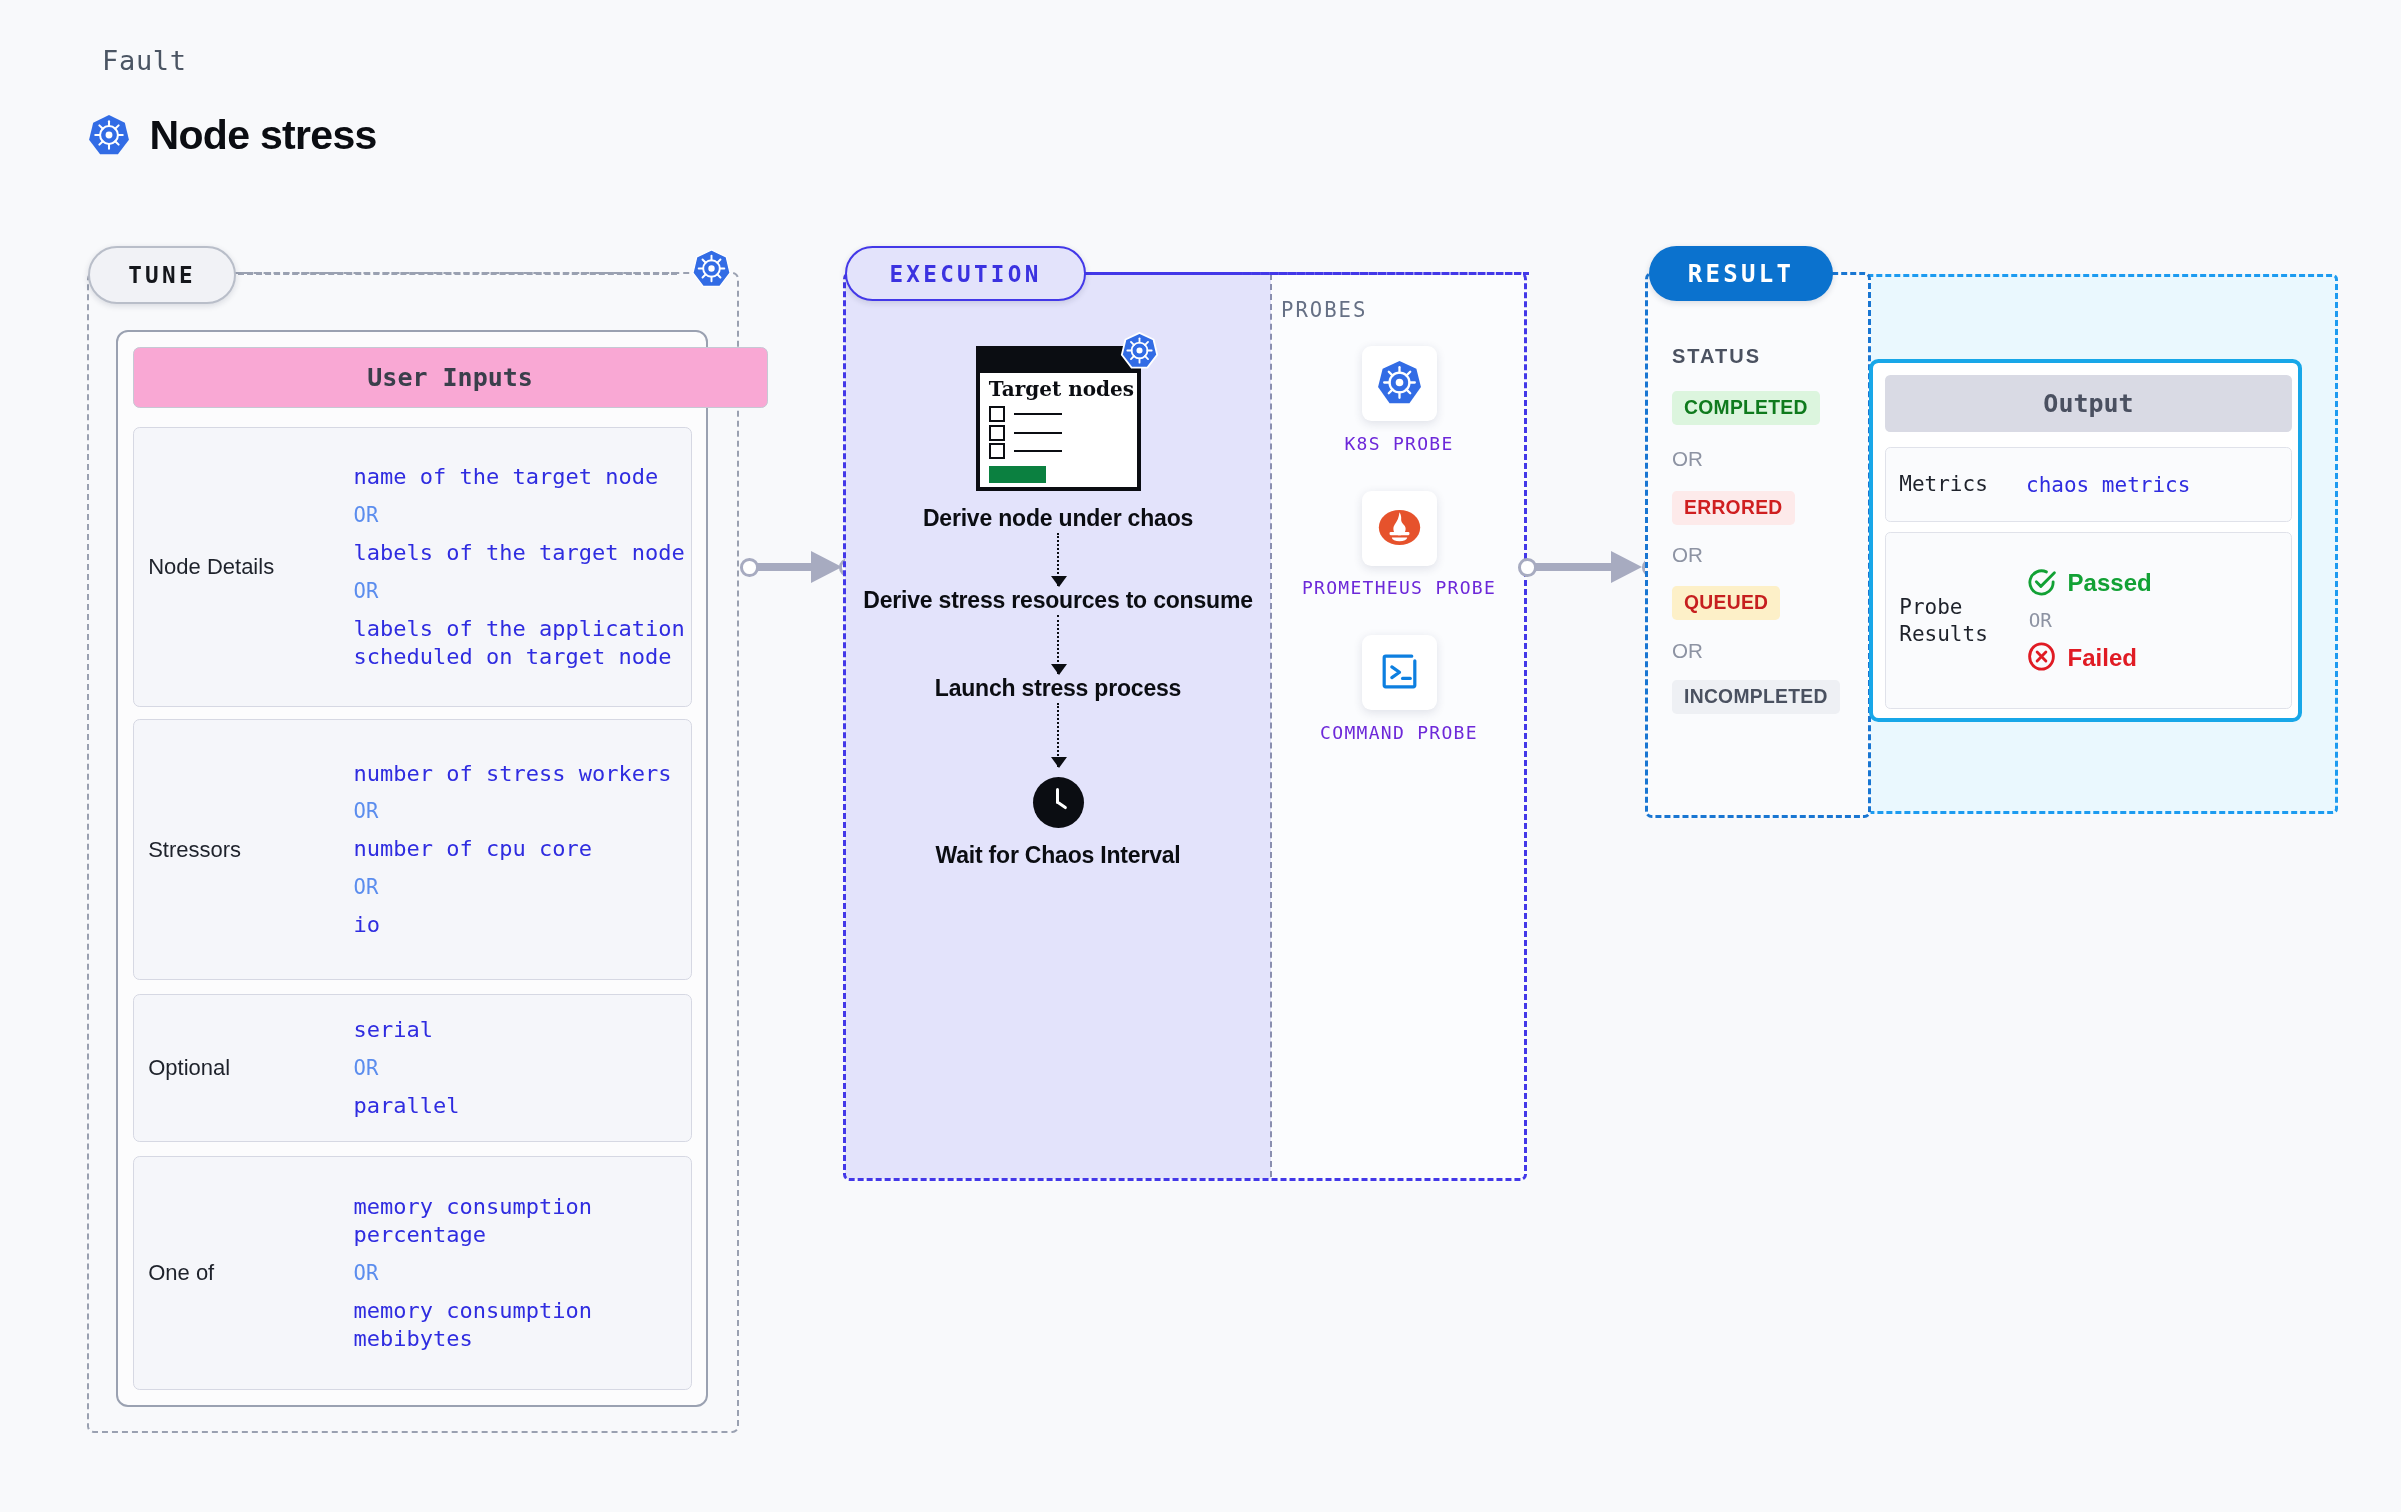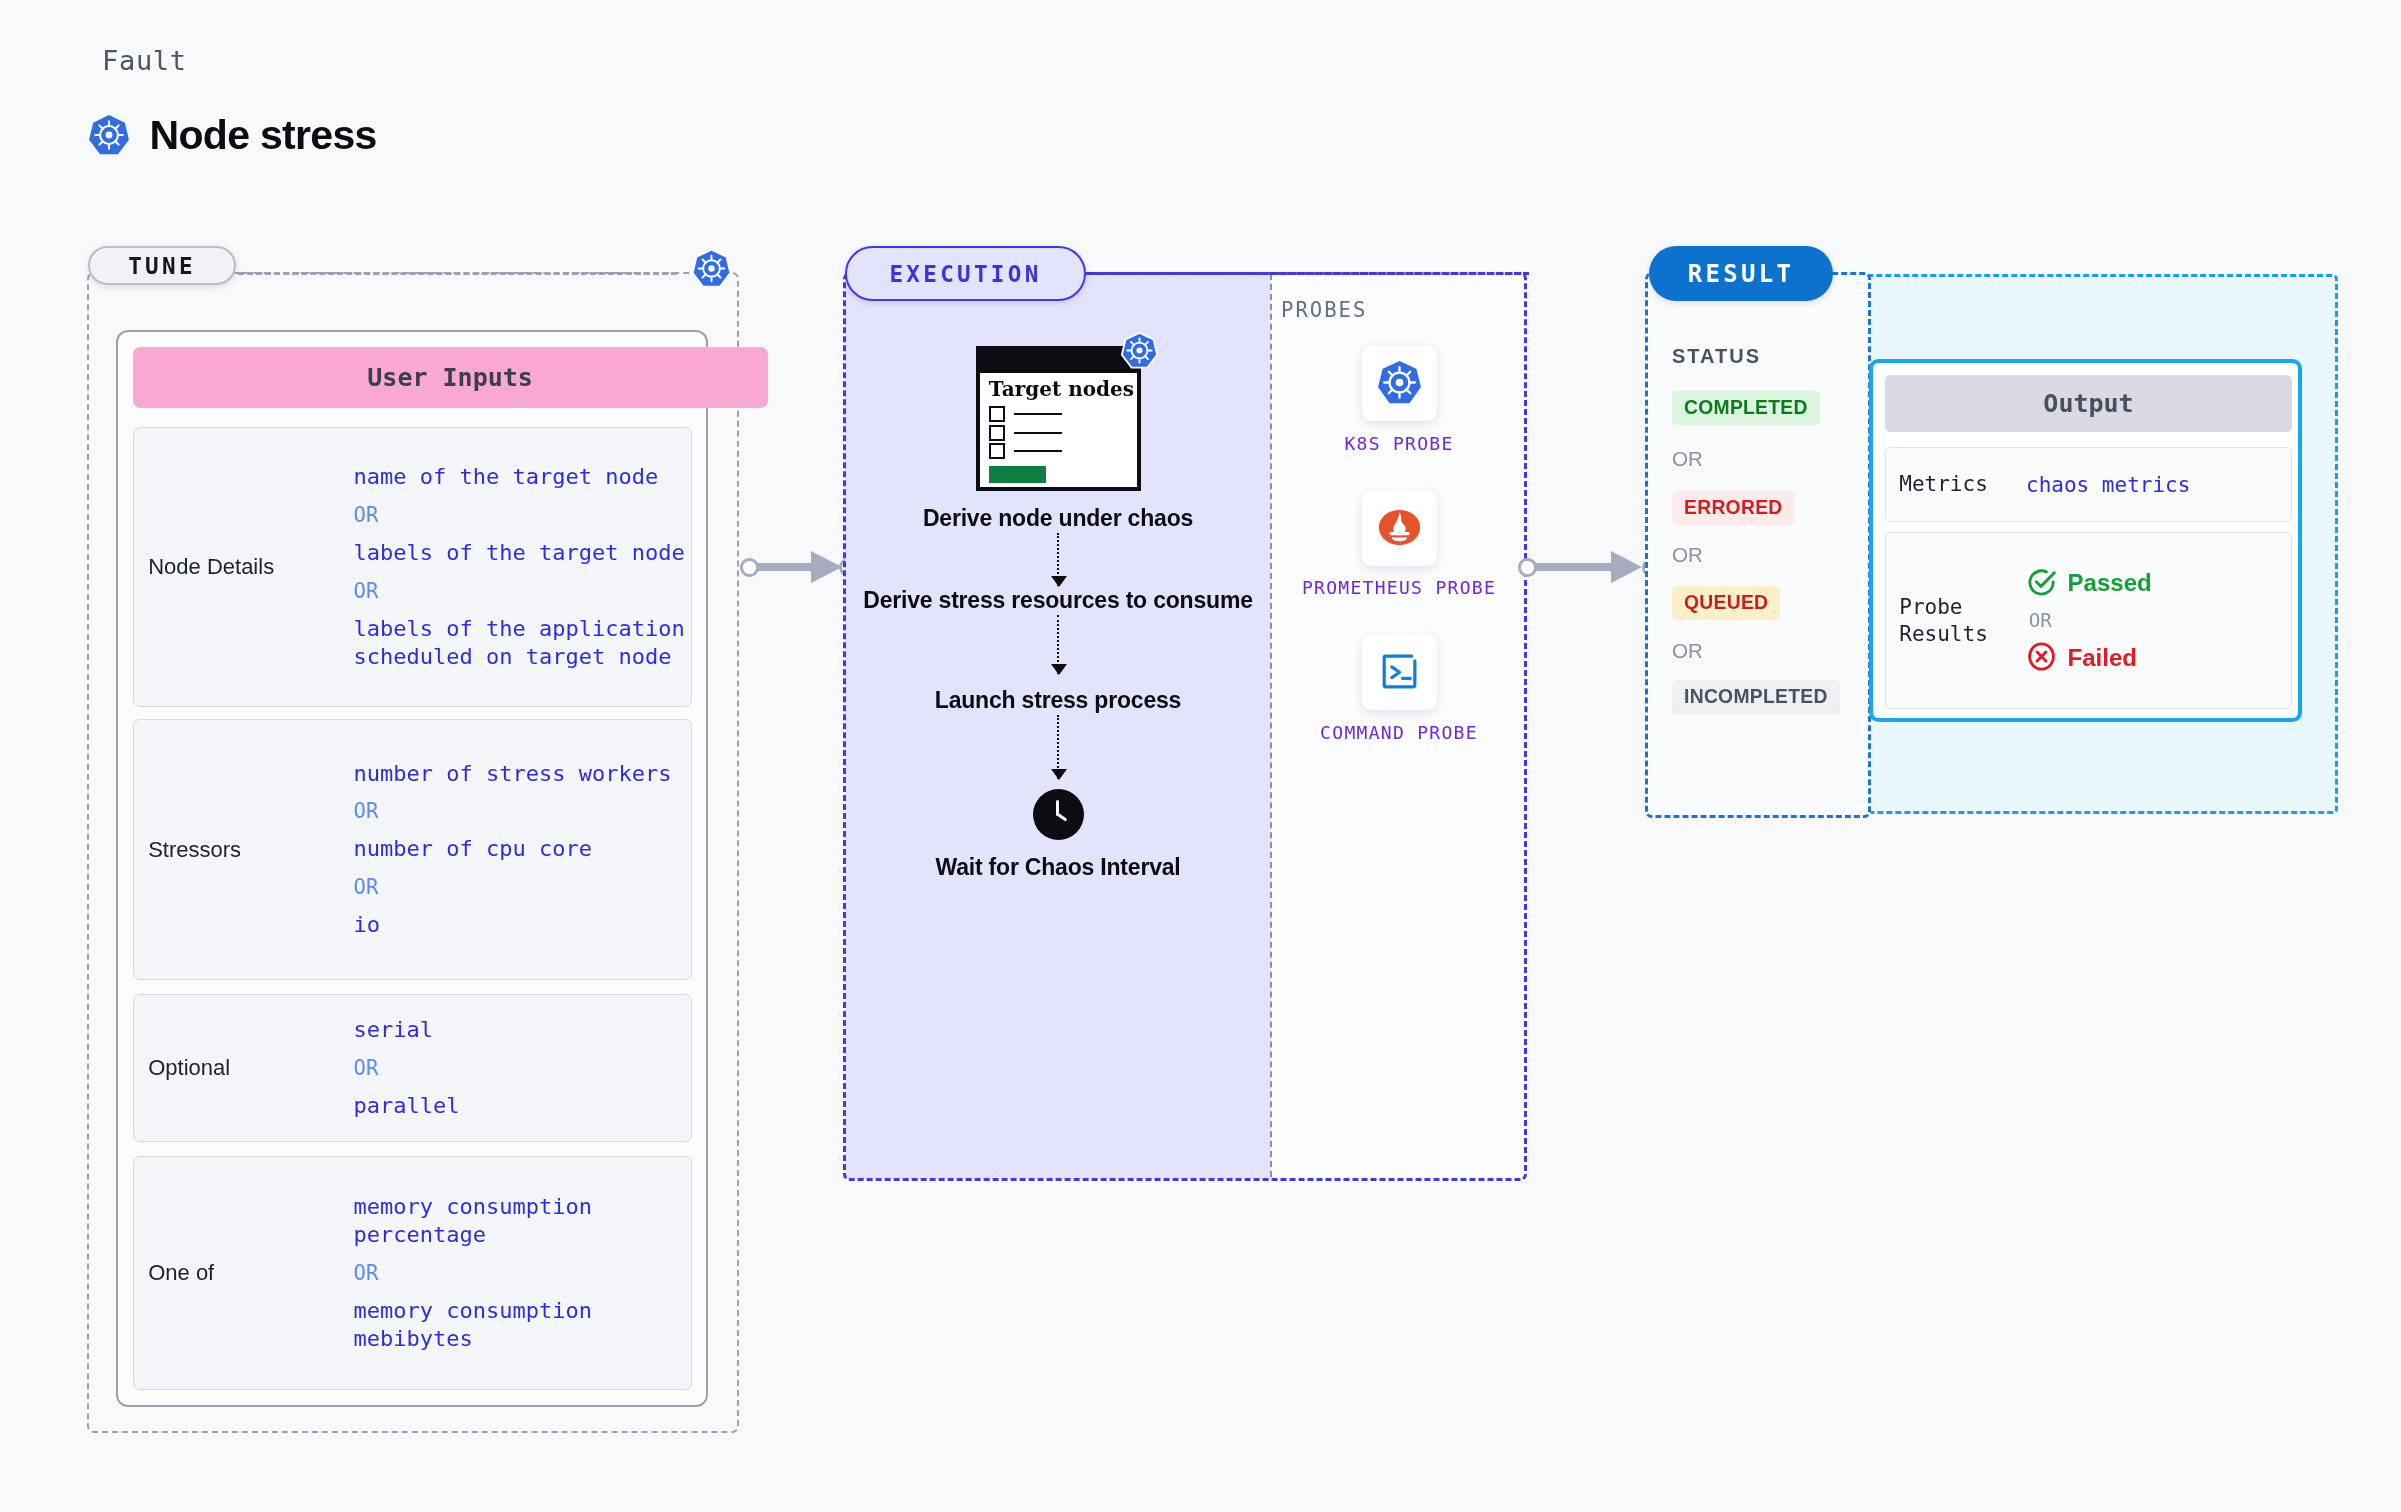"TUNE" #tune-pill { height: 39px -> 58px }
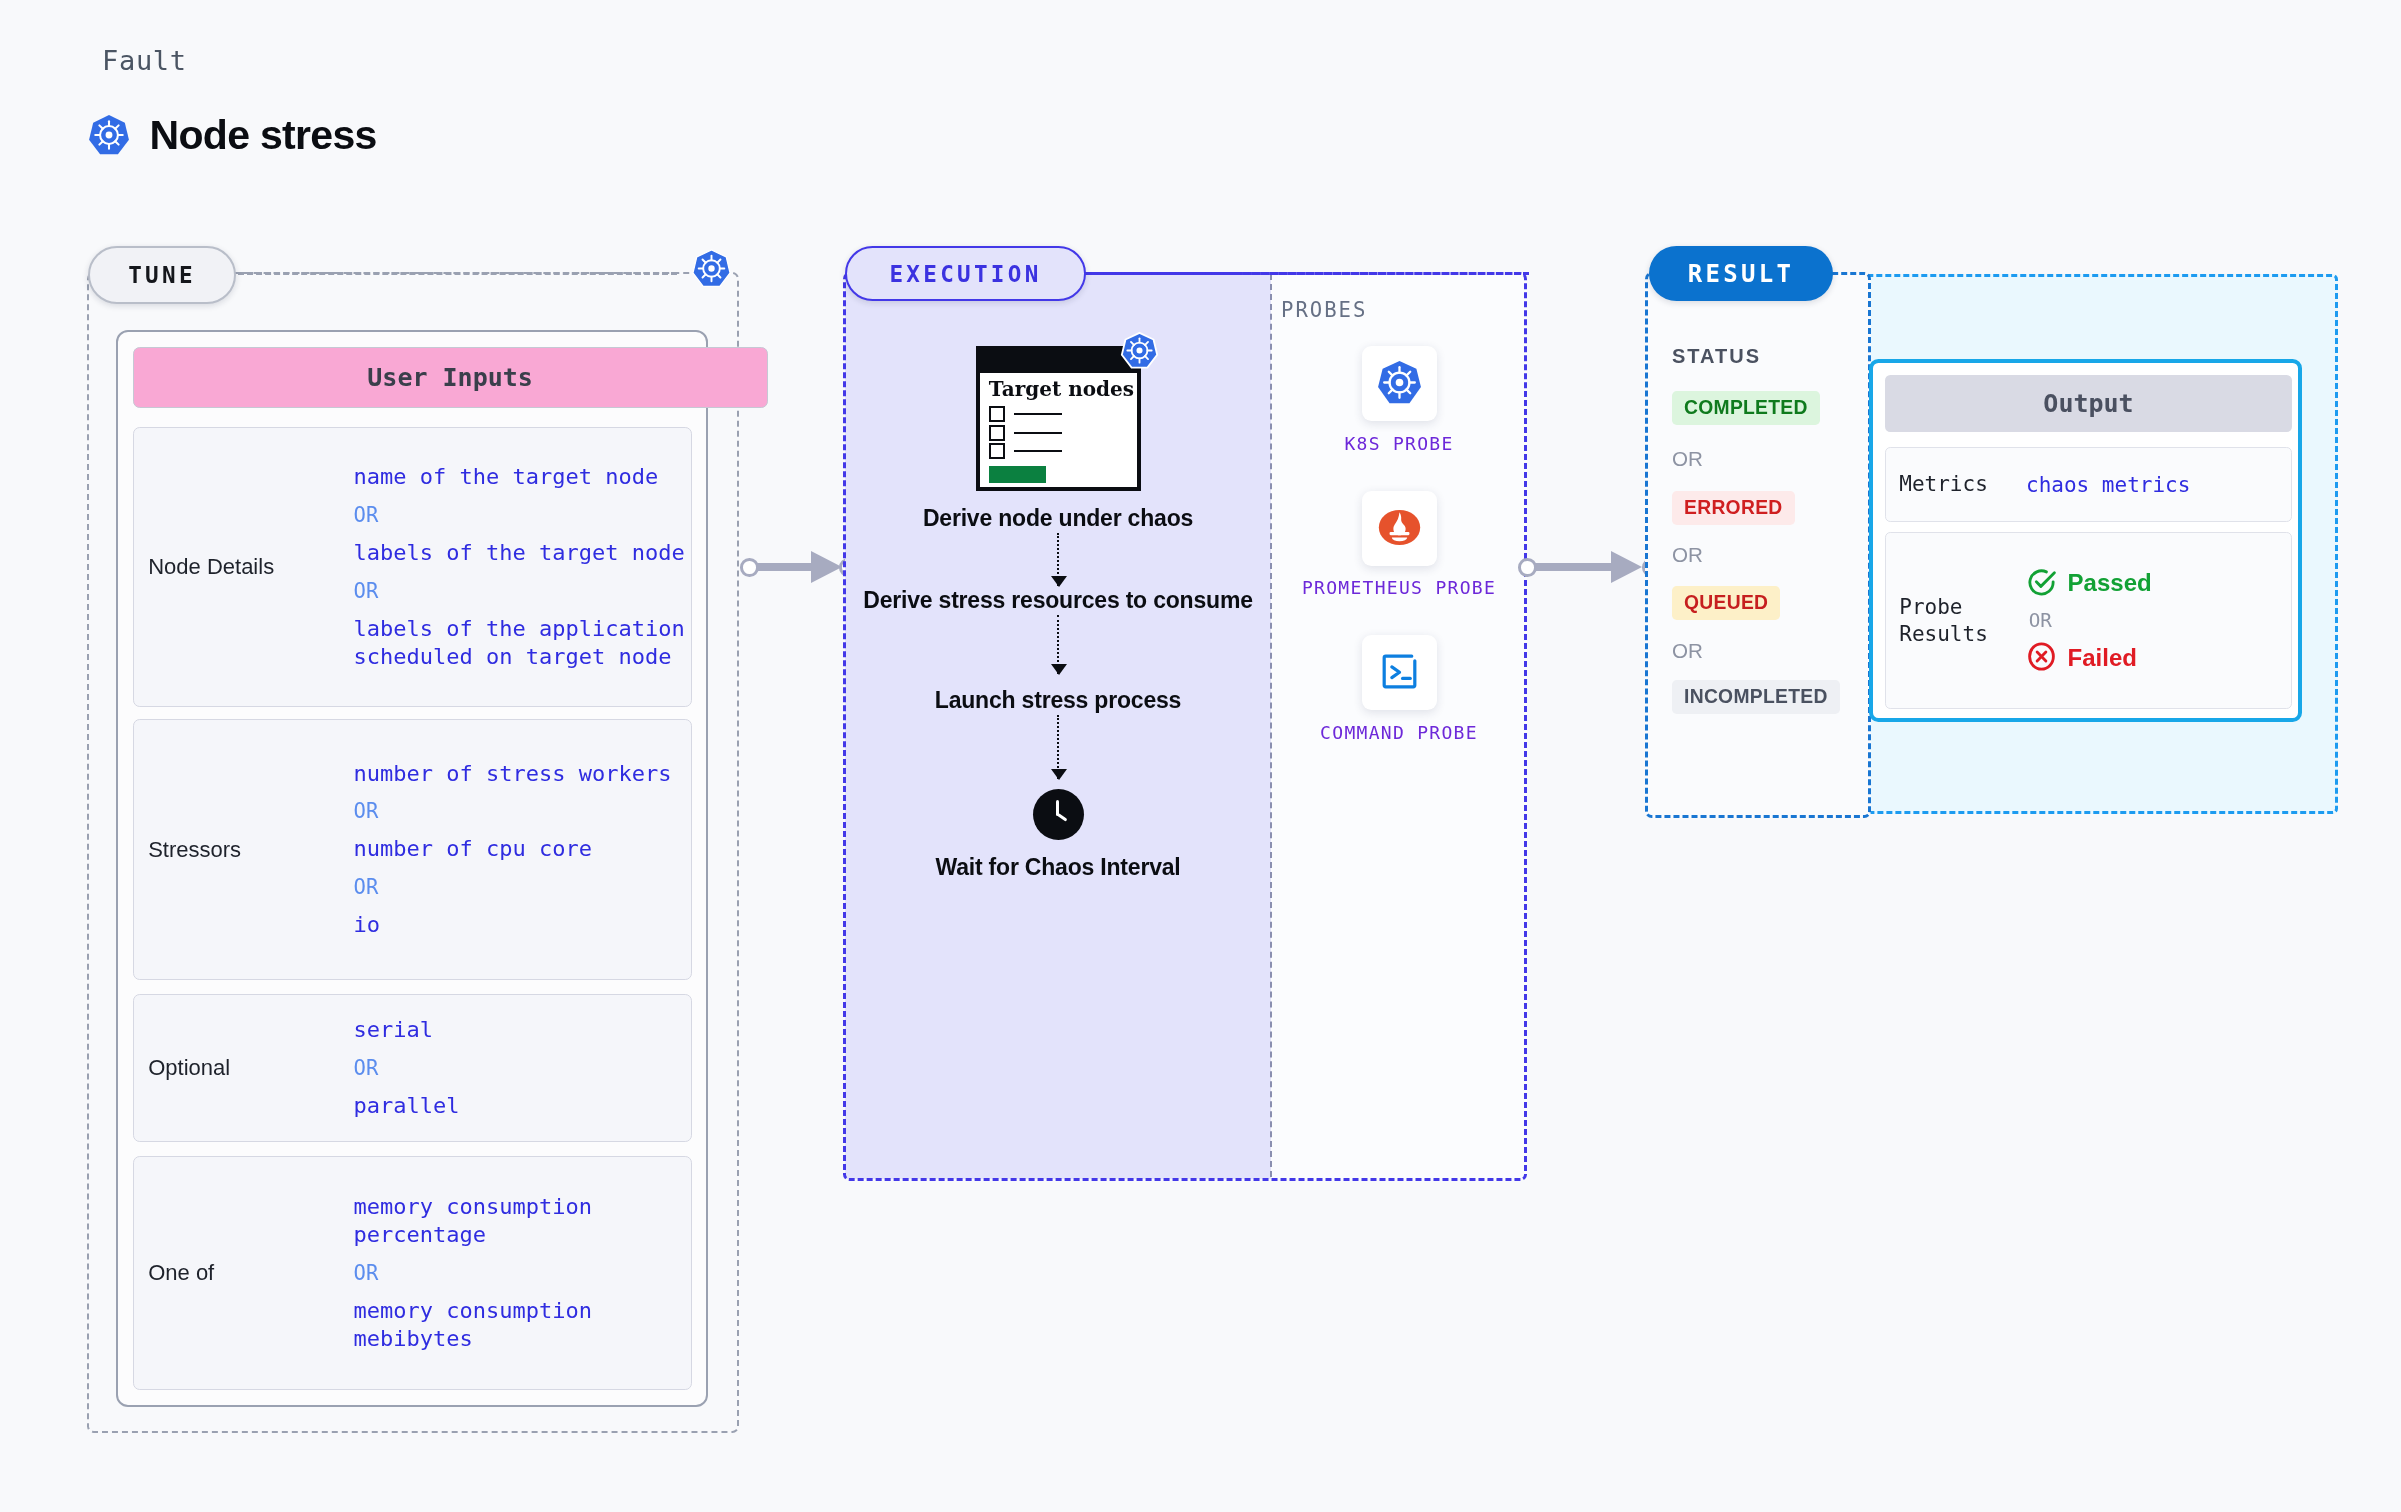"Launch stress process" div.step-caption { margin-top: 12px -> 0 }
